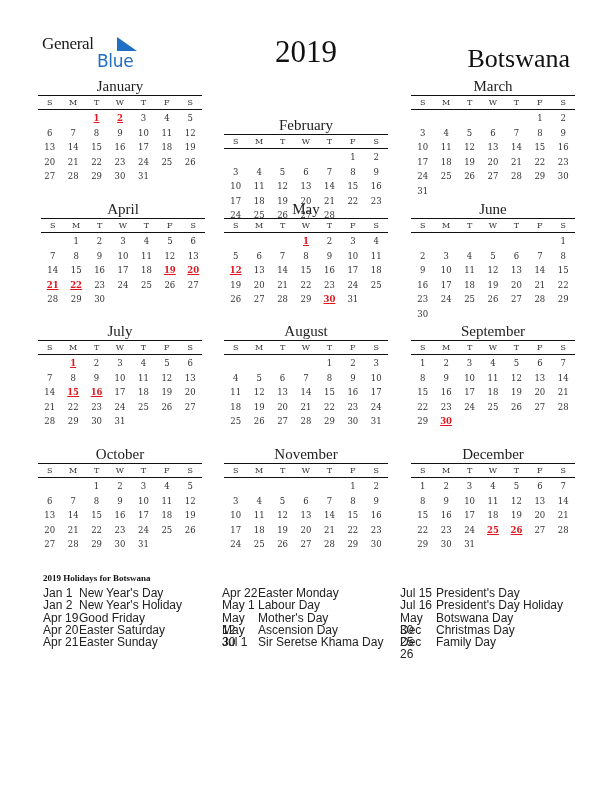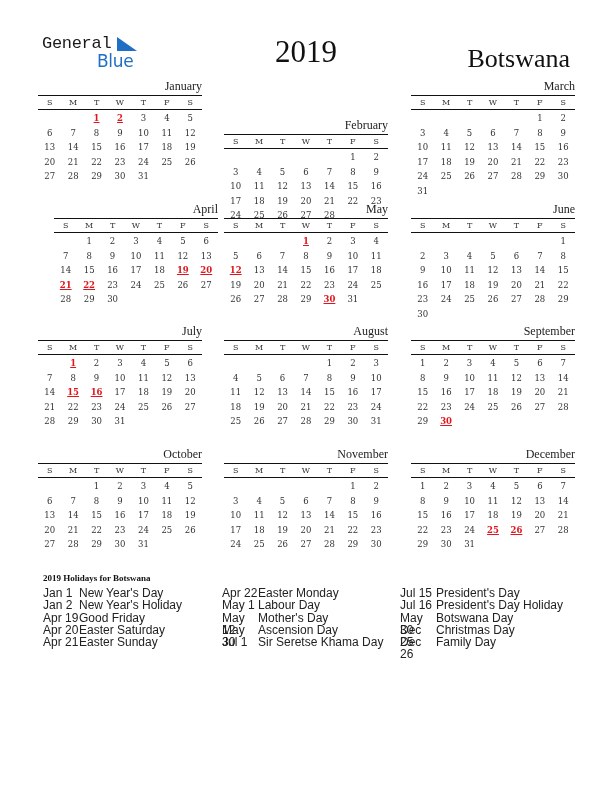"General" .logo .general { font-family: Liberation Mono, monospace -> Liberation Serif, serif }
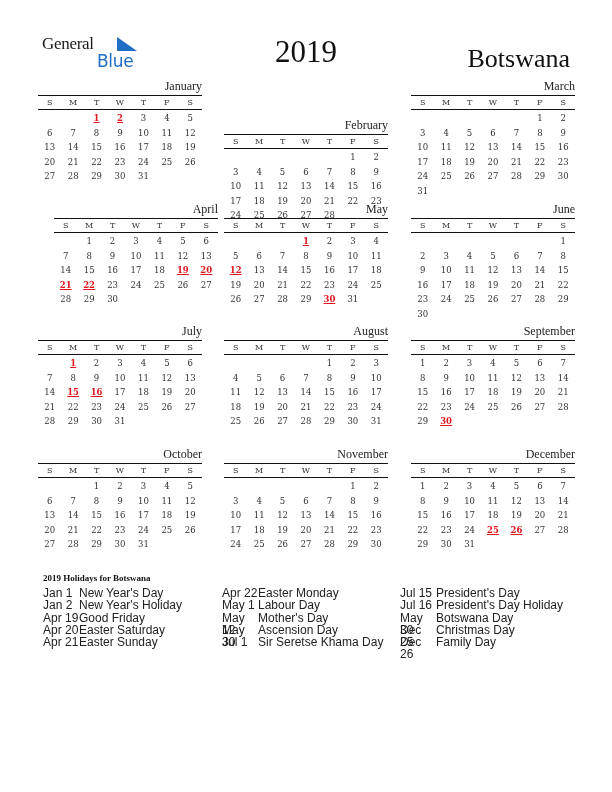"January" .month-title { font-size: 12px -> 15px; text-align: right -> center }
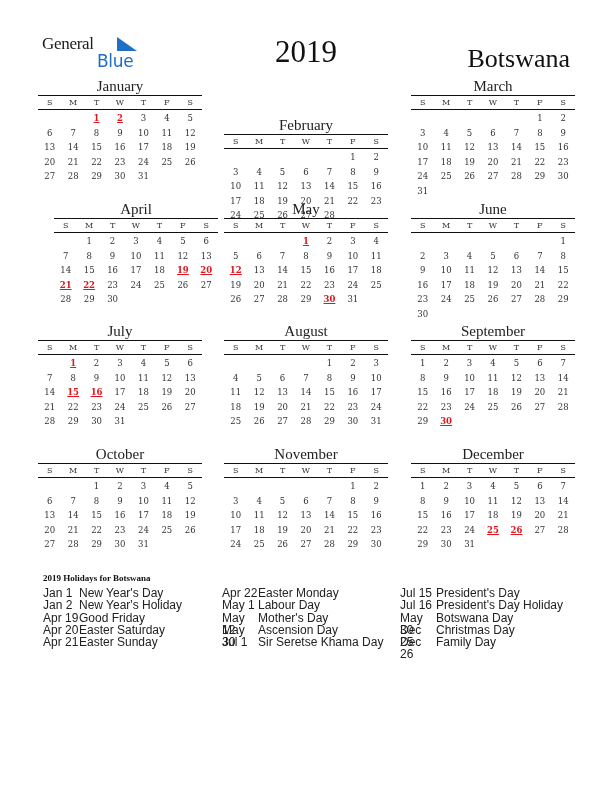"April" div.month { left: 54px -> 41px }
